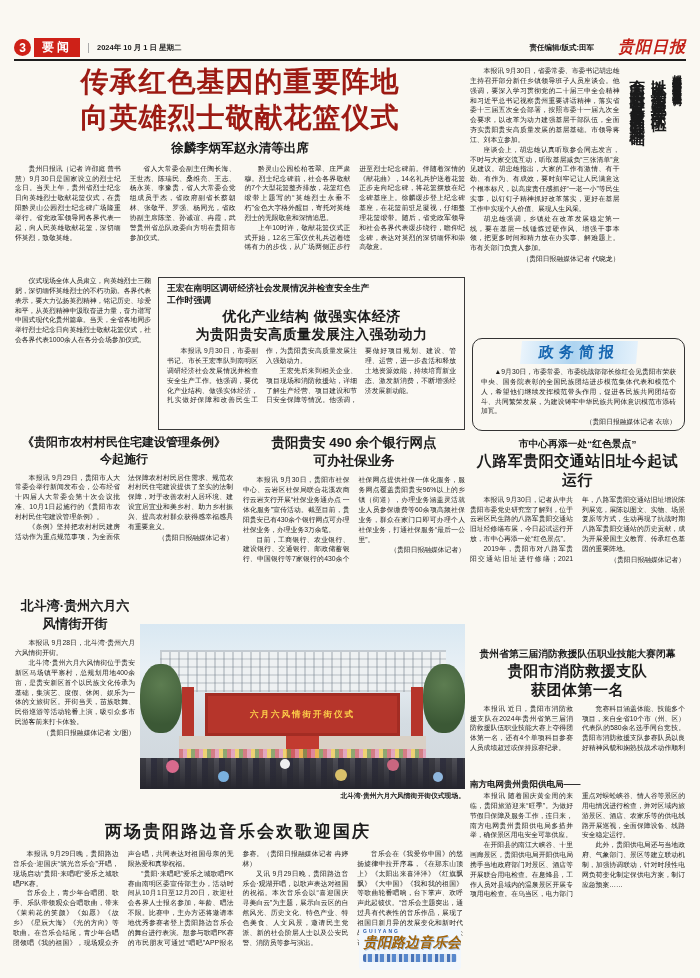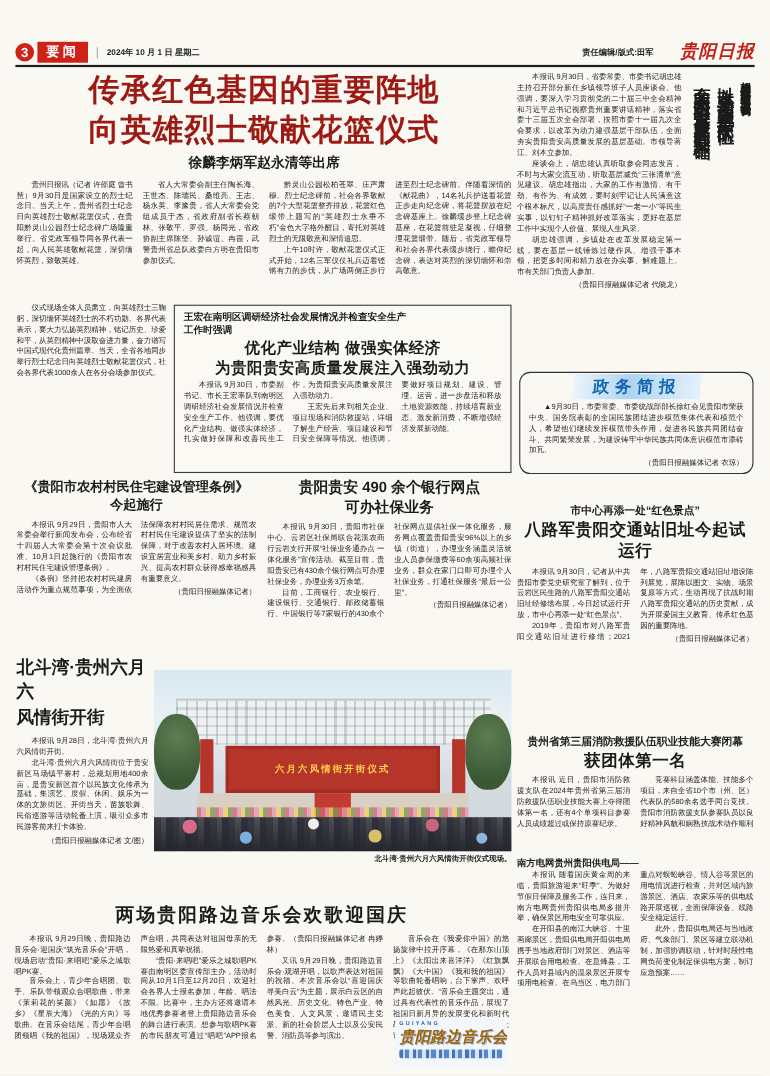"市中心再添一处“红色景点”" .kicker-c { margin-top: 21px -> none }
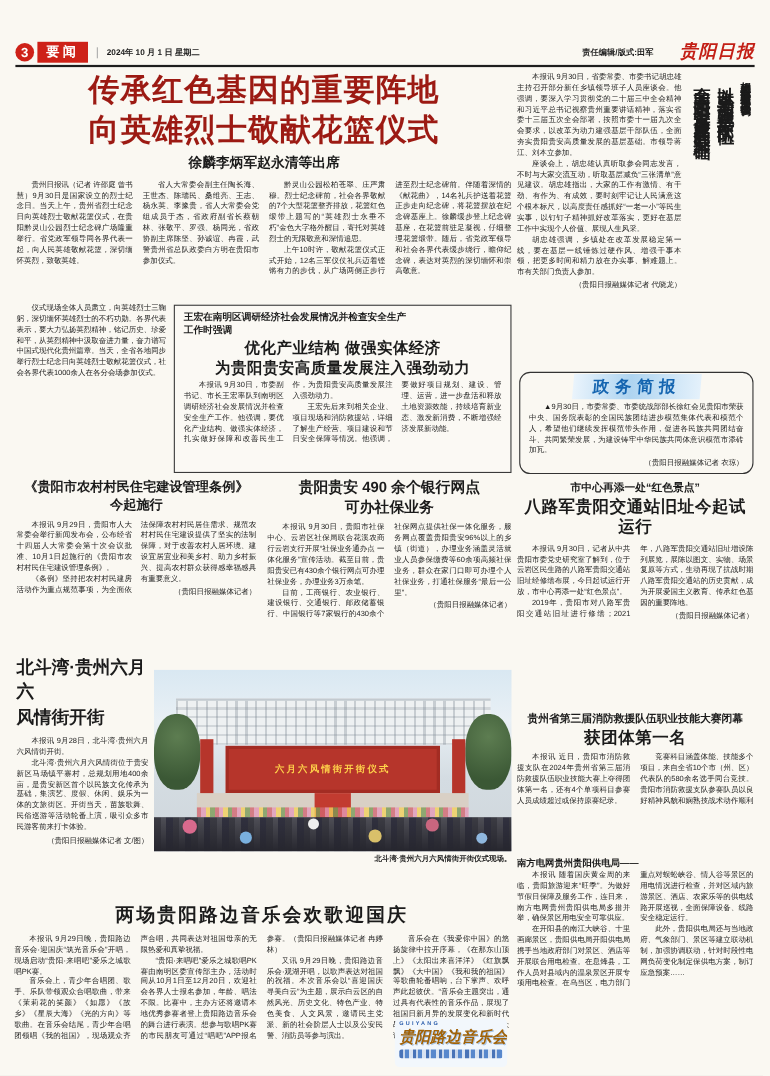"北斗湾·贵州六月六" .beidou-h { font-size: 16px -> 13px; text-align: left -> center }
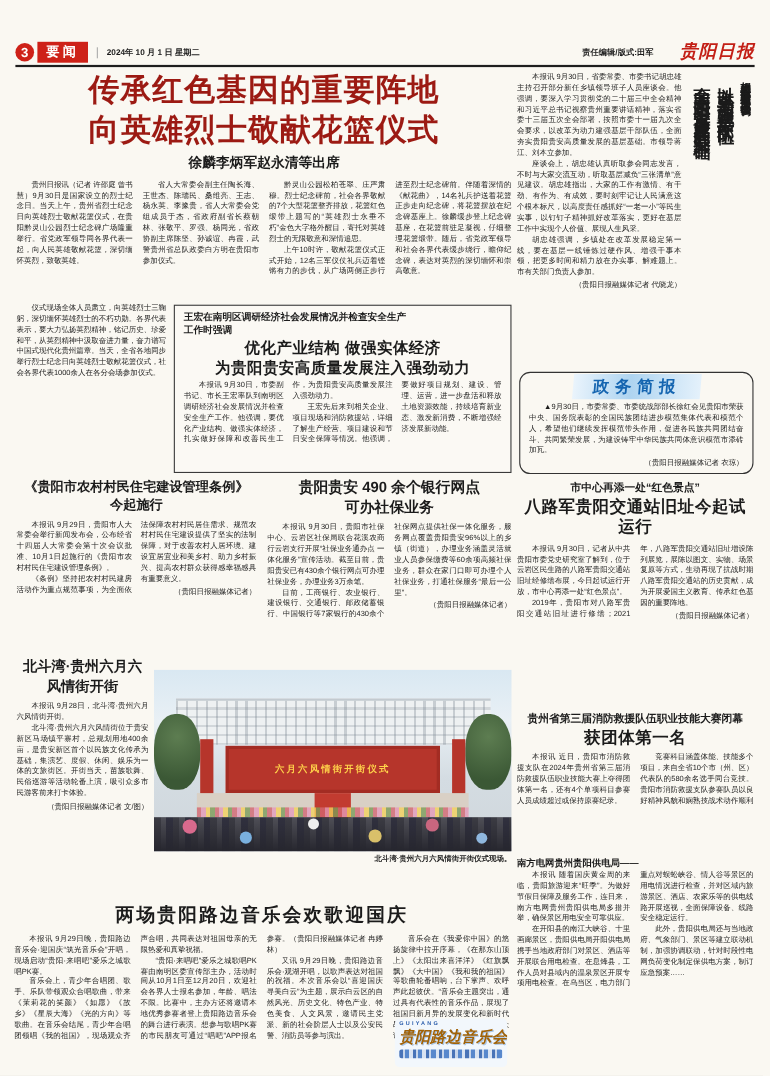"贵阳市消防救援支队" div.h-m { html: none -> <div>贵阳市消防救援支队</div> }
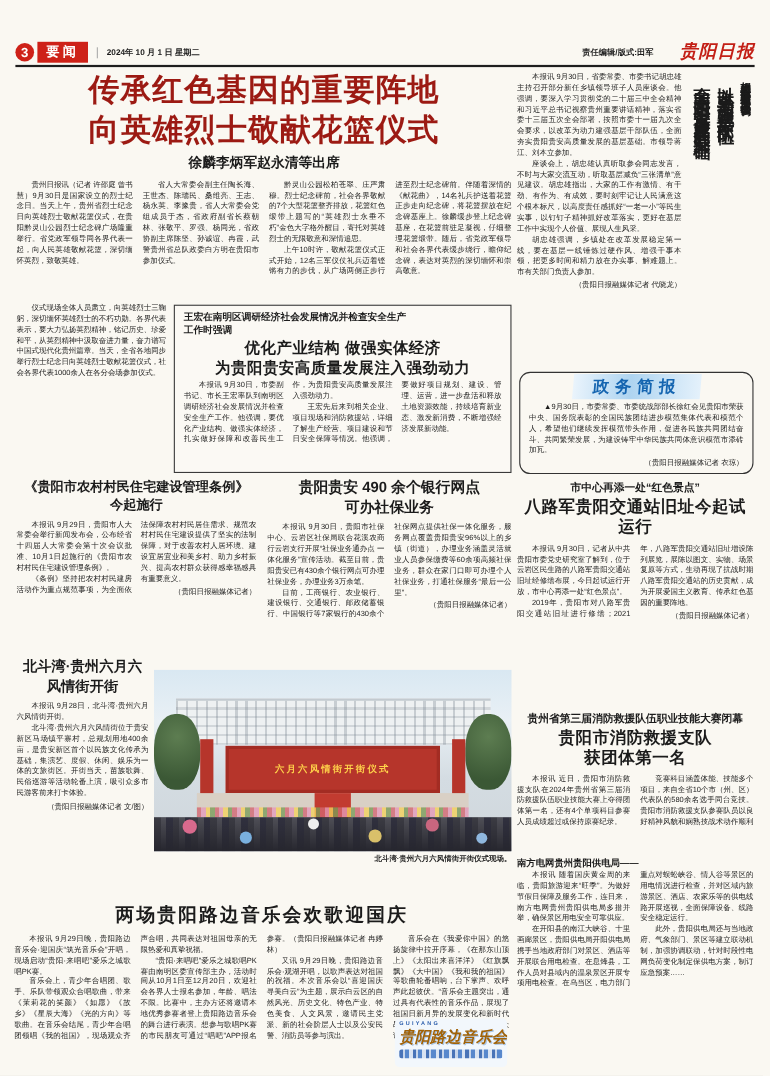"六月六风情街开街仪式" .photo { top: 609px -> 624px }
